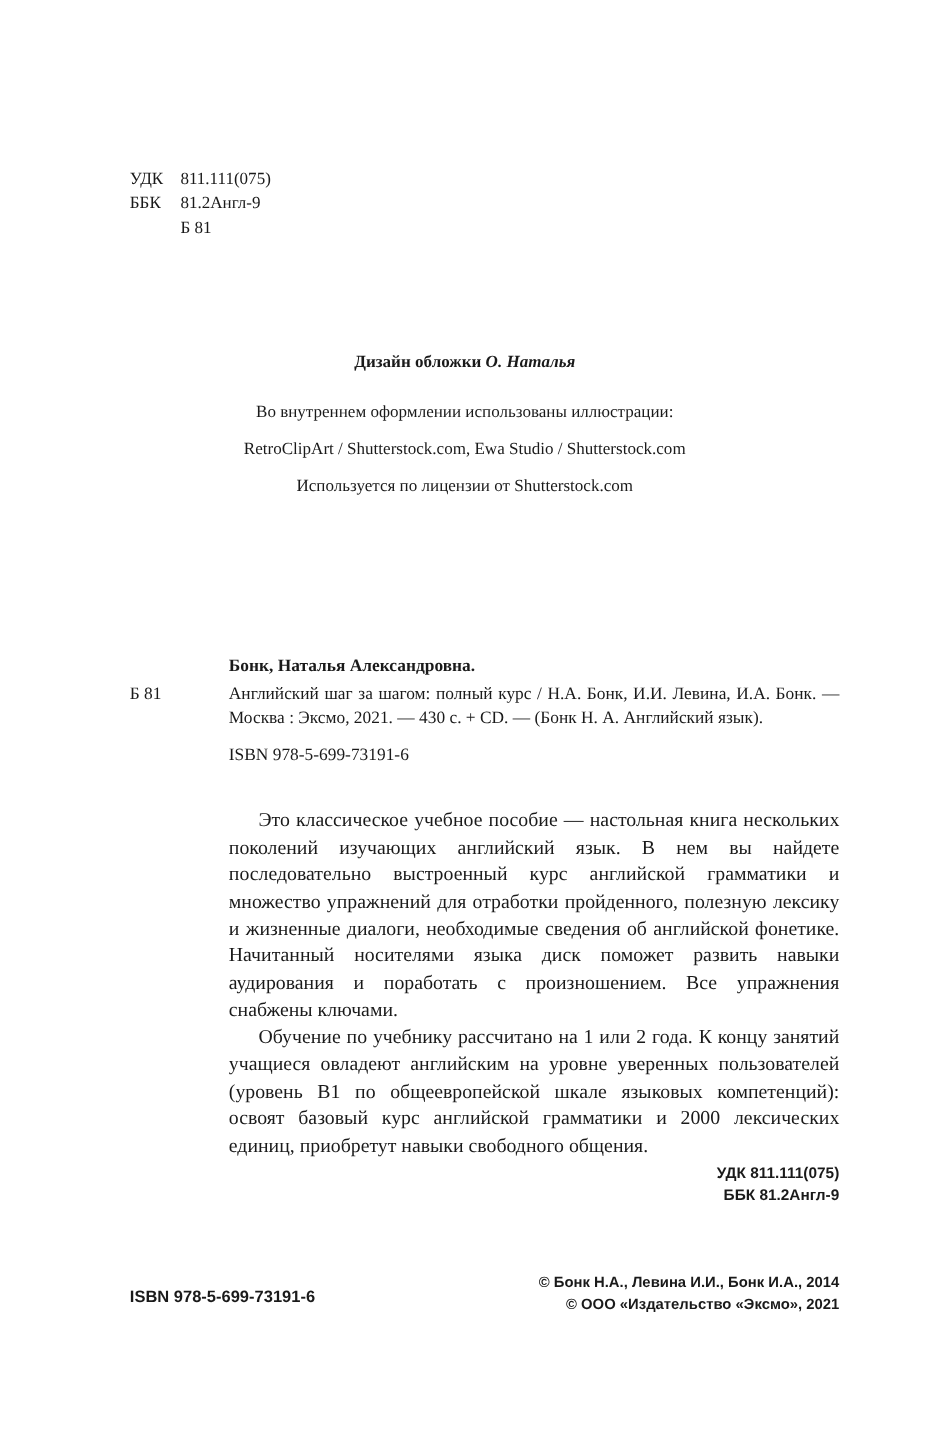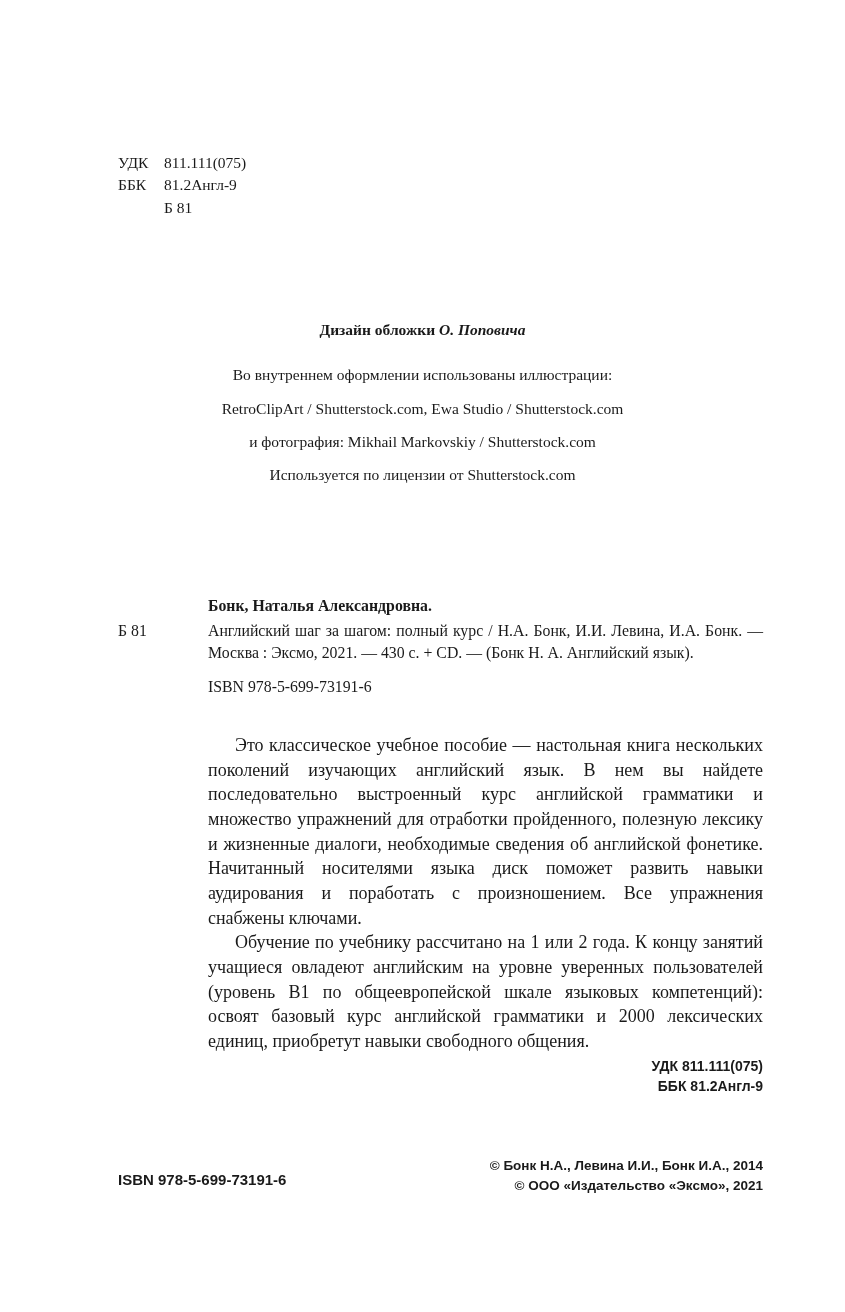"О. Поповича" span.name { text: Поповича -> Наталья }
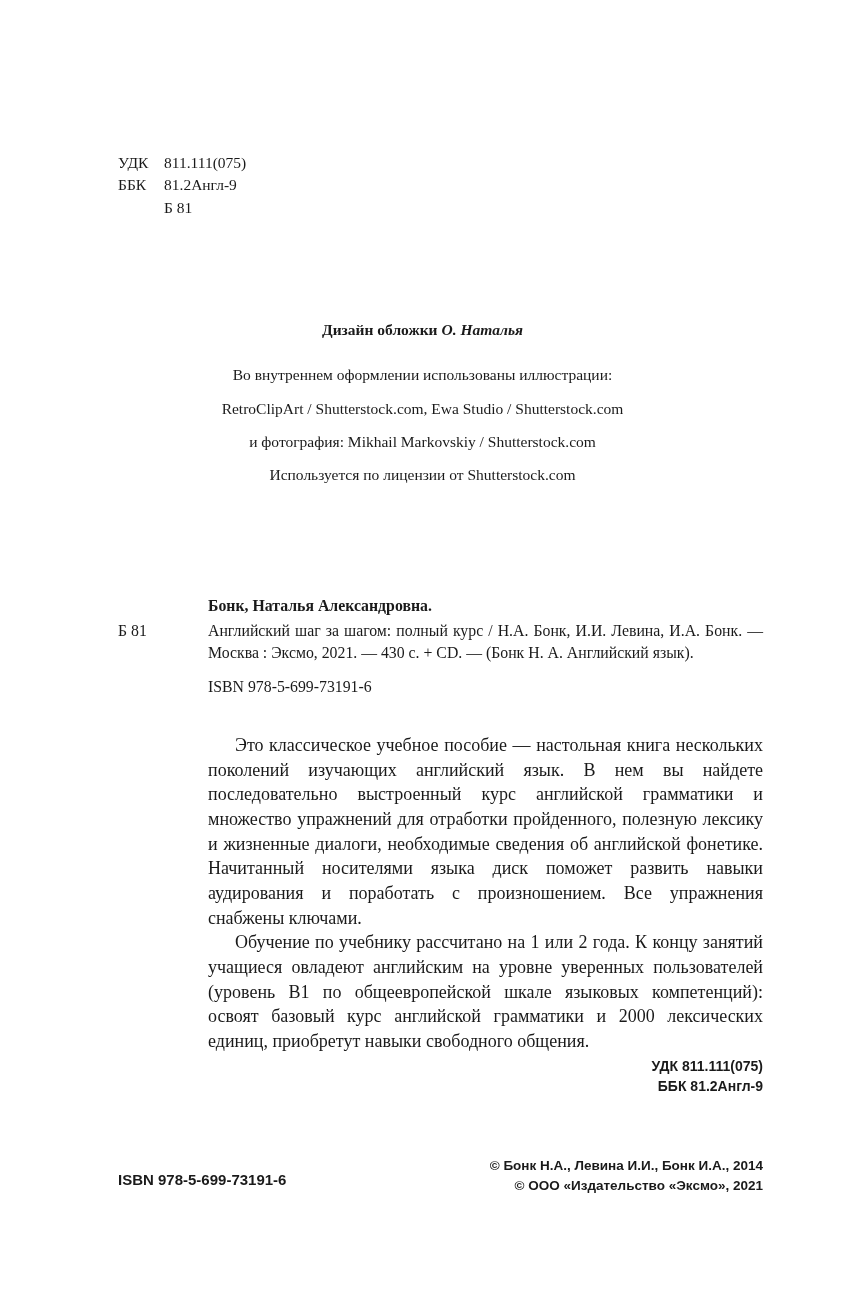"и фотография: Mikhail Markovskiy /" div.illus-line { html: <div>и фотография: Mikhail Markovskiy / Shutterstock.com</div> -> none }
